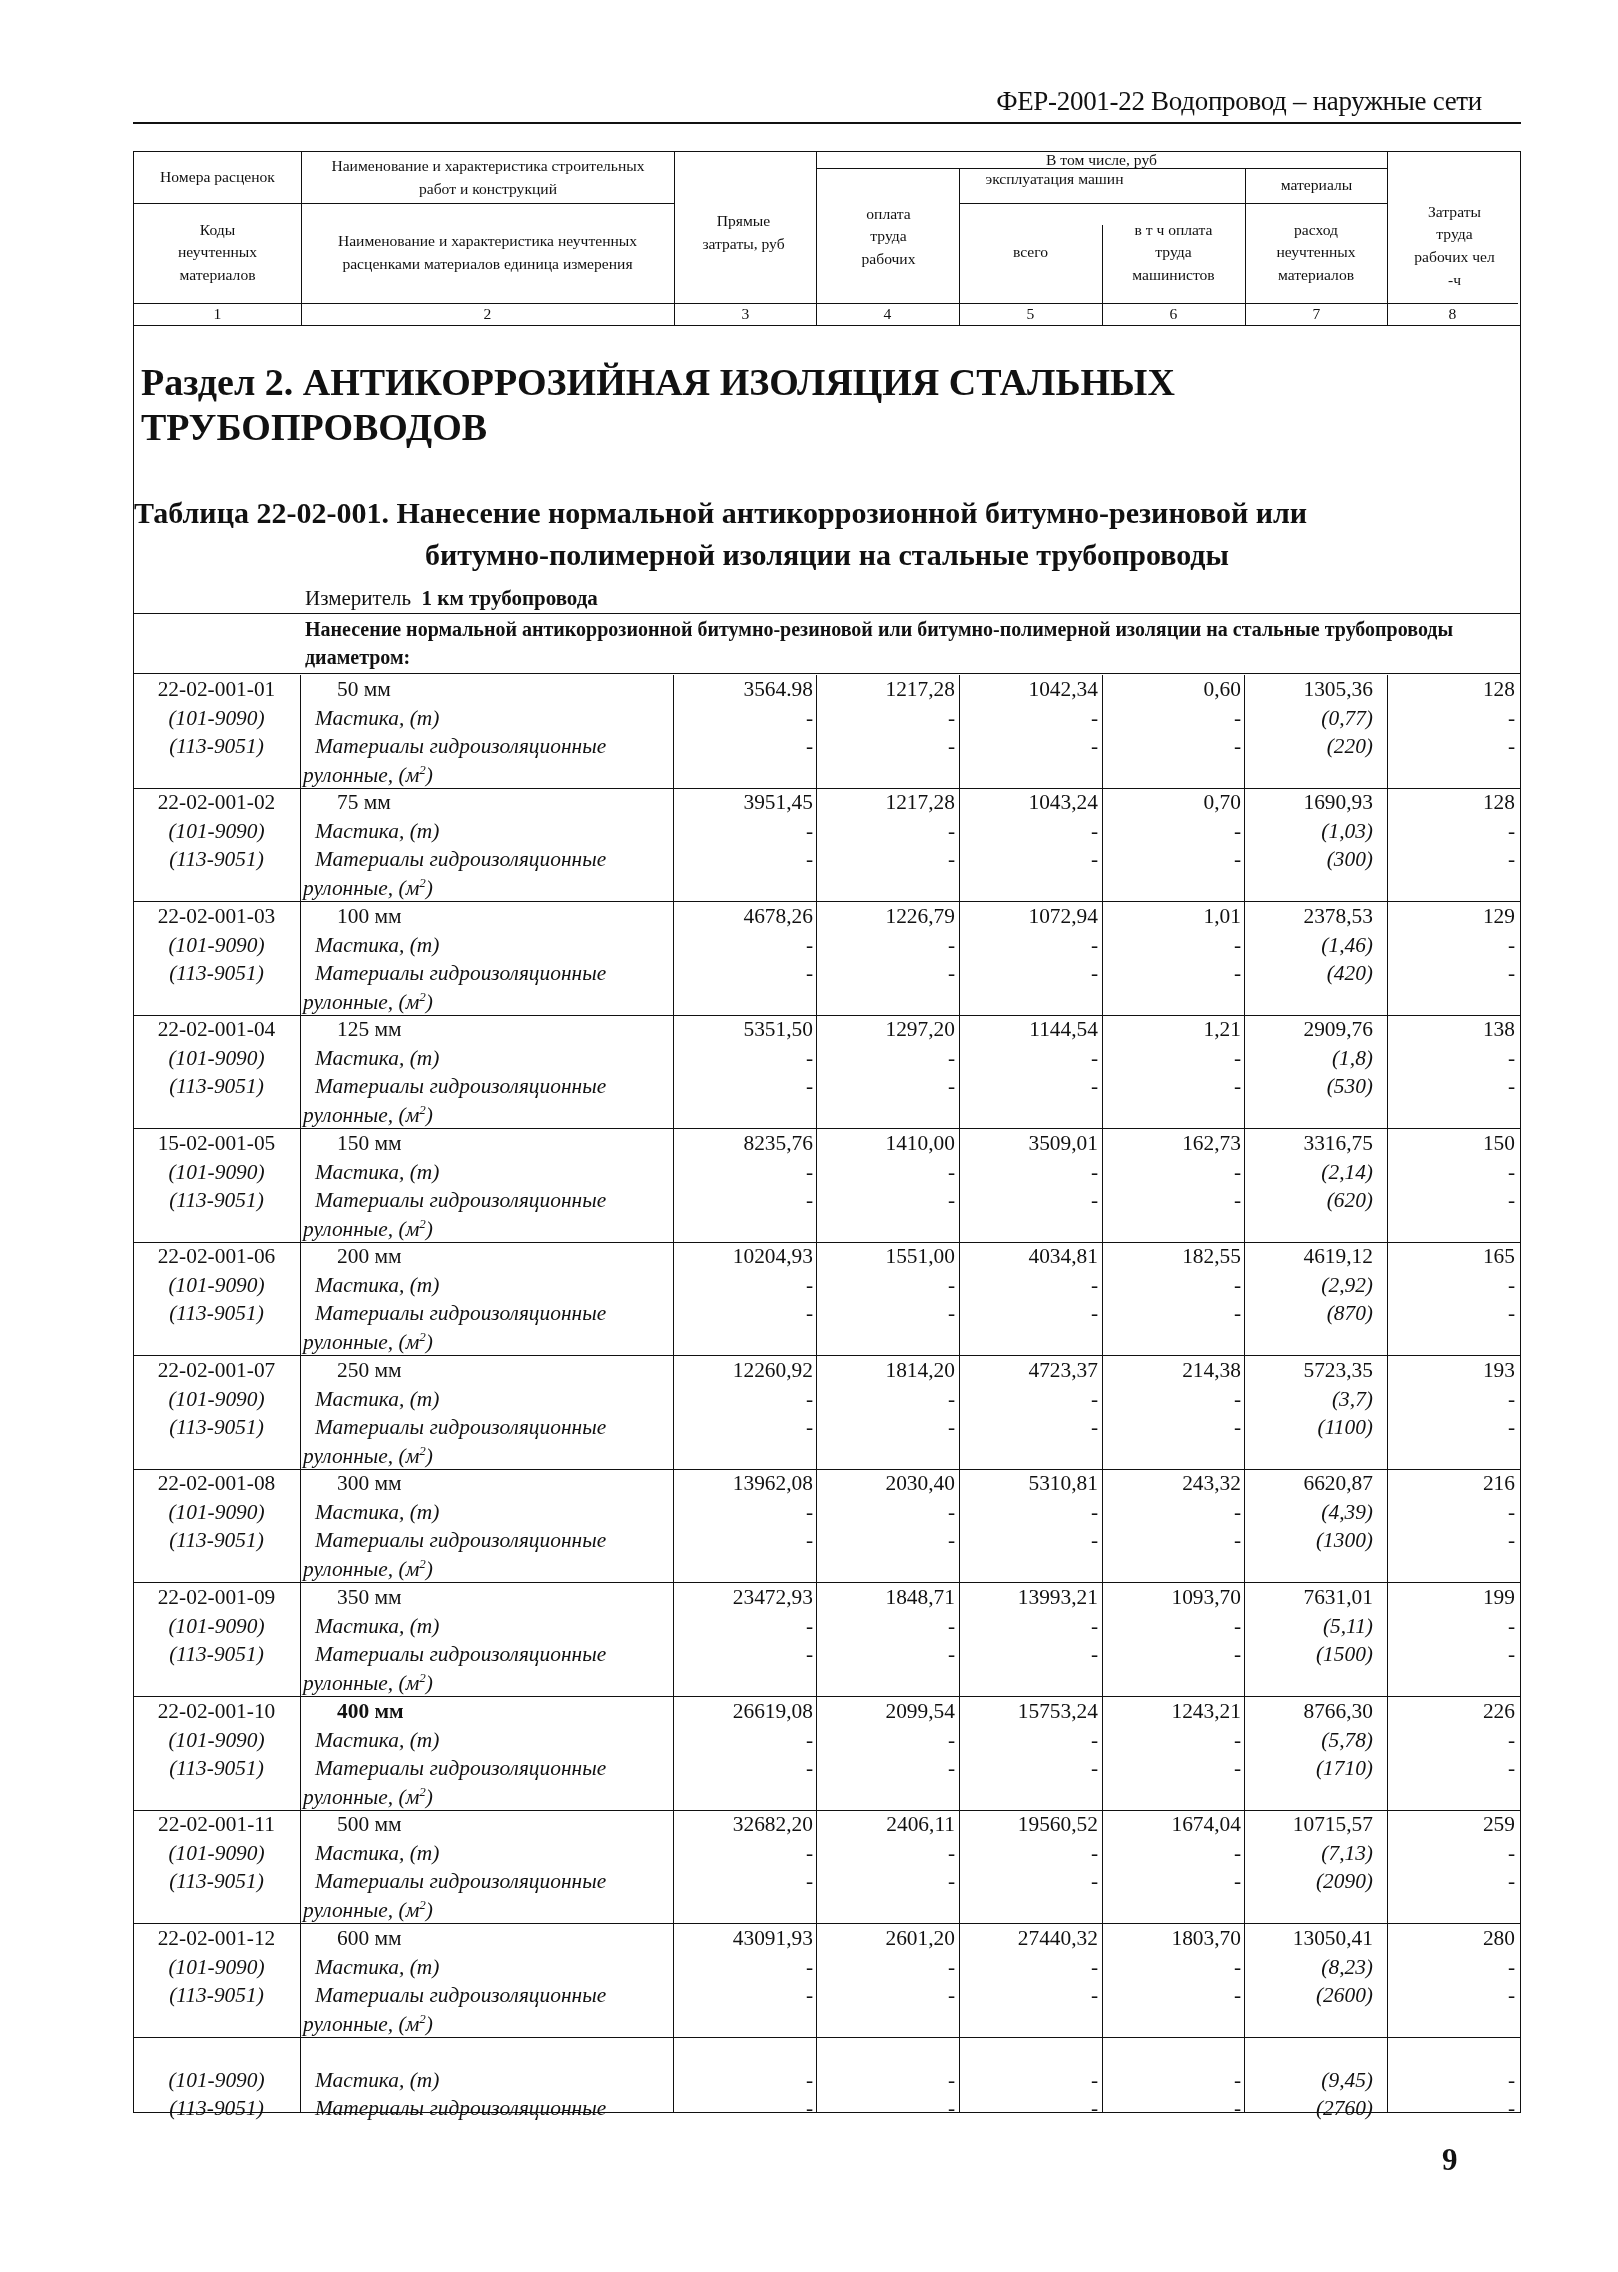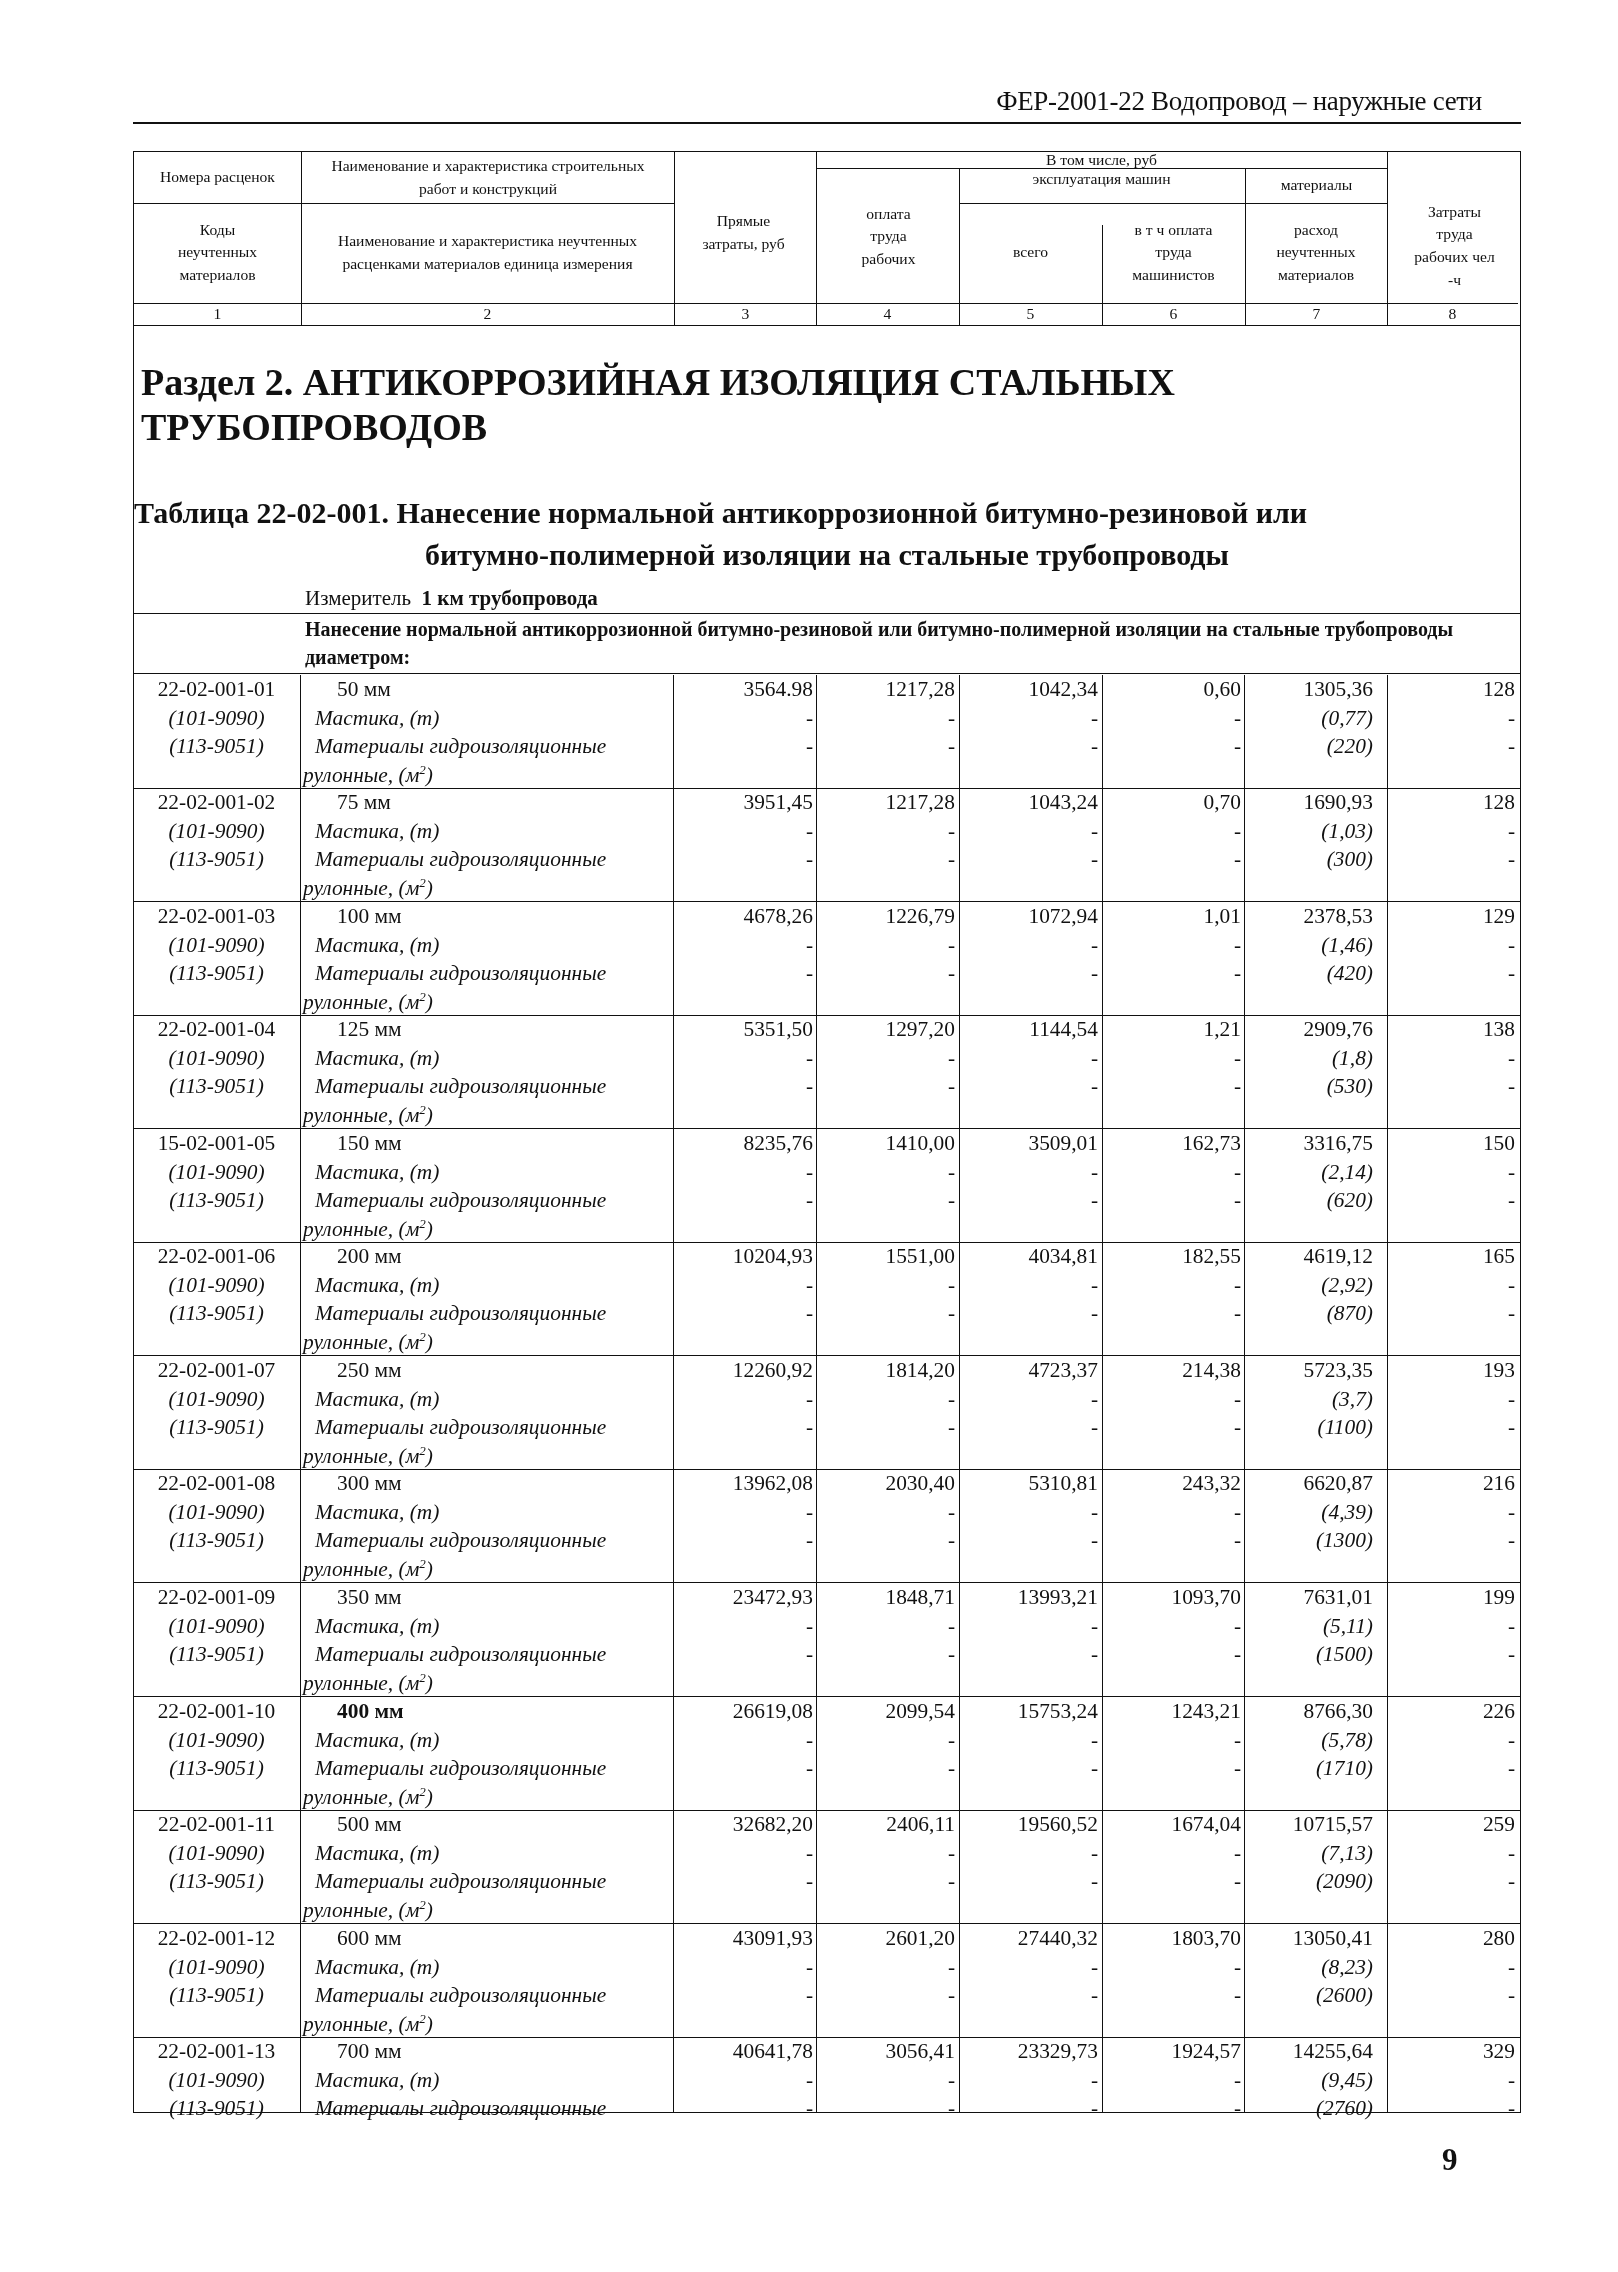"эксплуатация машин" div.hcell { left: 825px -> 778px }
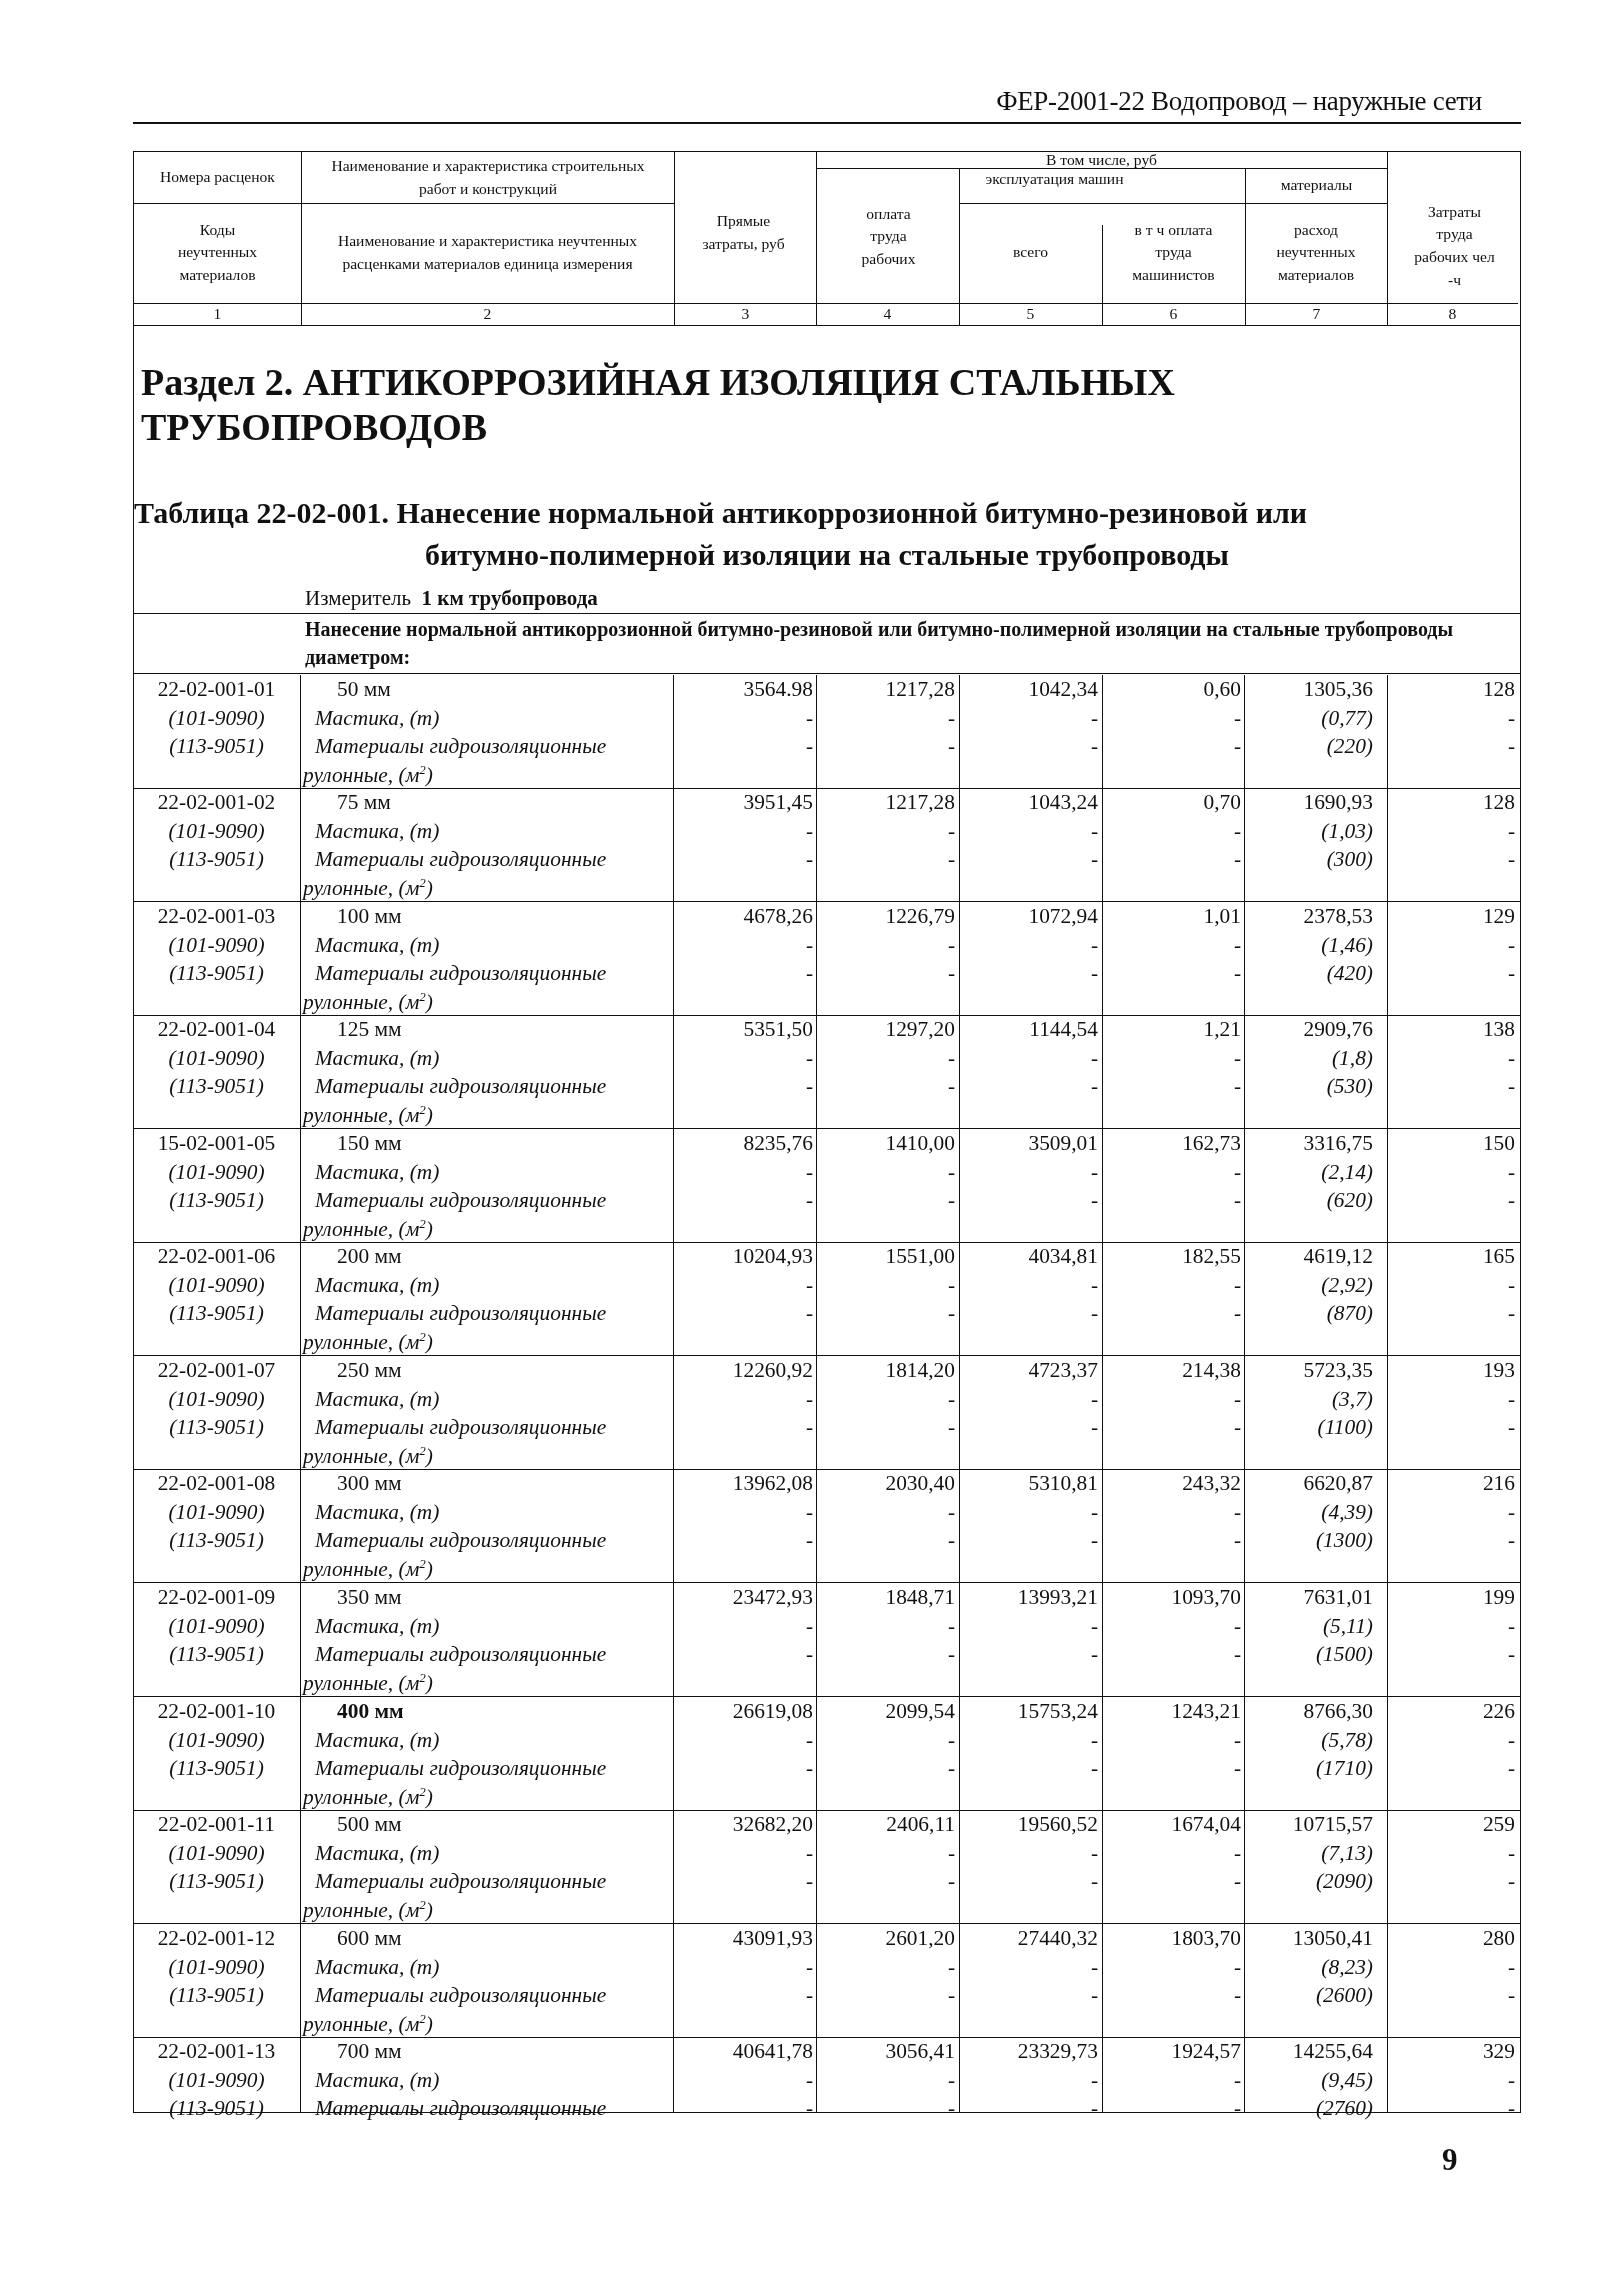"22-02-001-13" div.line { html: <div> <span>22-02-001-13</span> <span>700 мм</span> <span>40641,78</span> <span>3056,41</span> <span>23329,73</span> <span>1924,57</span> <span>14255,64</span> <span>329</span> </div> -> none }
